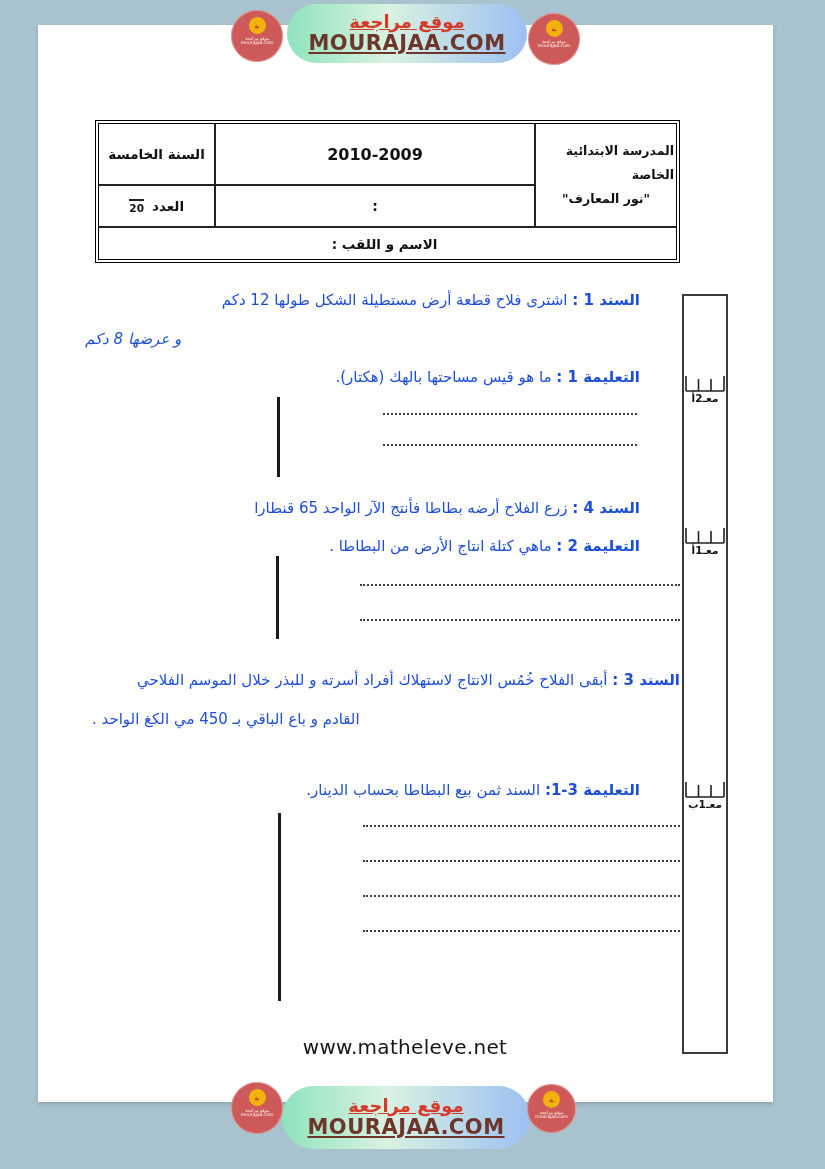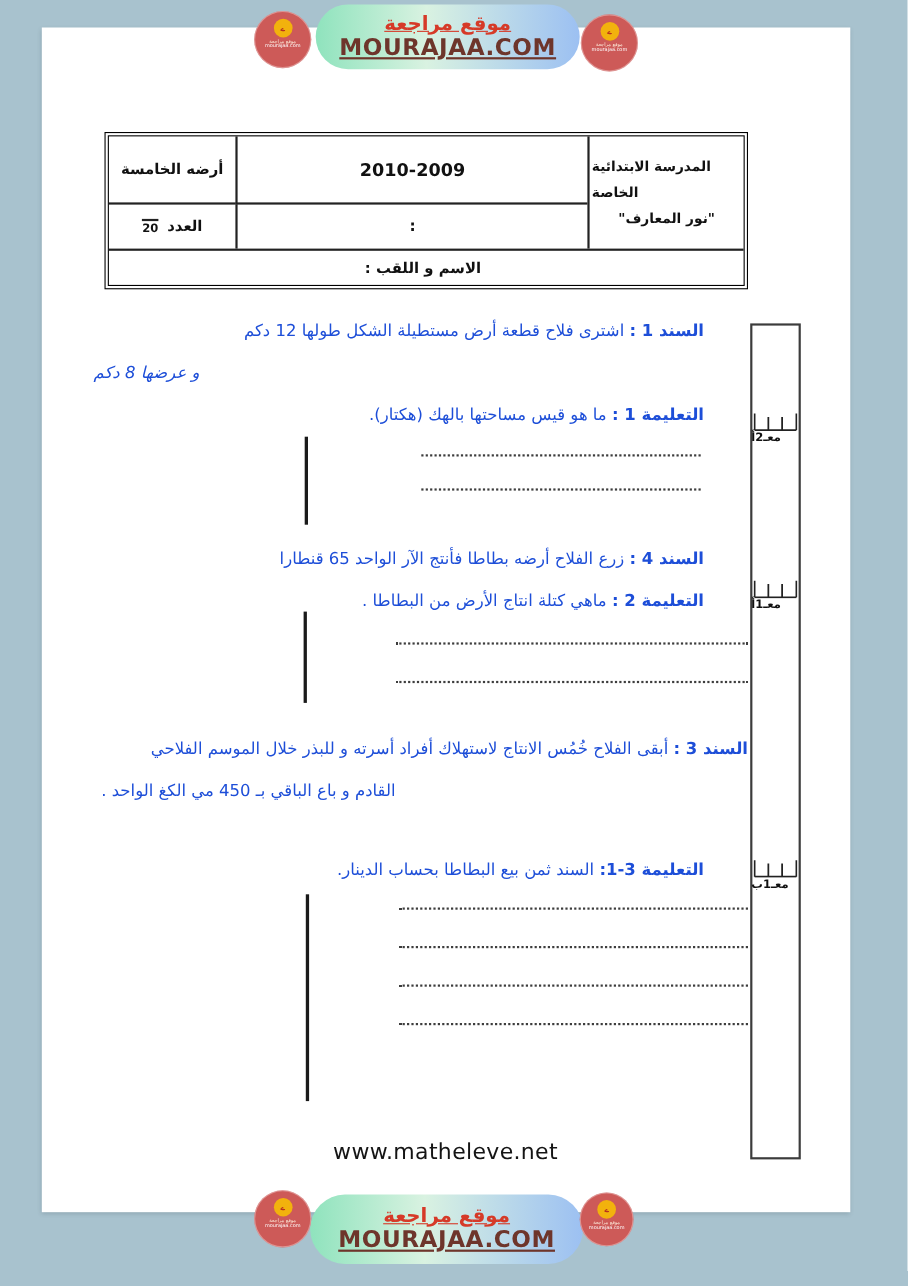"أرضه الخامسة" div.cell { text: أرضه -> السنة }
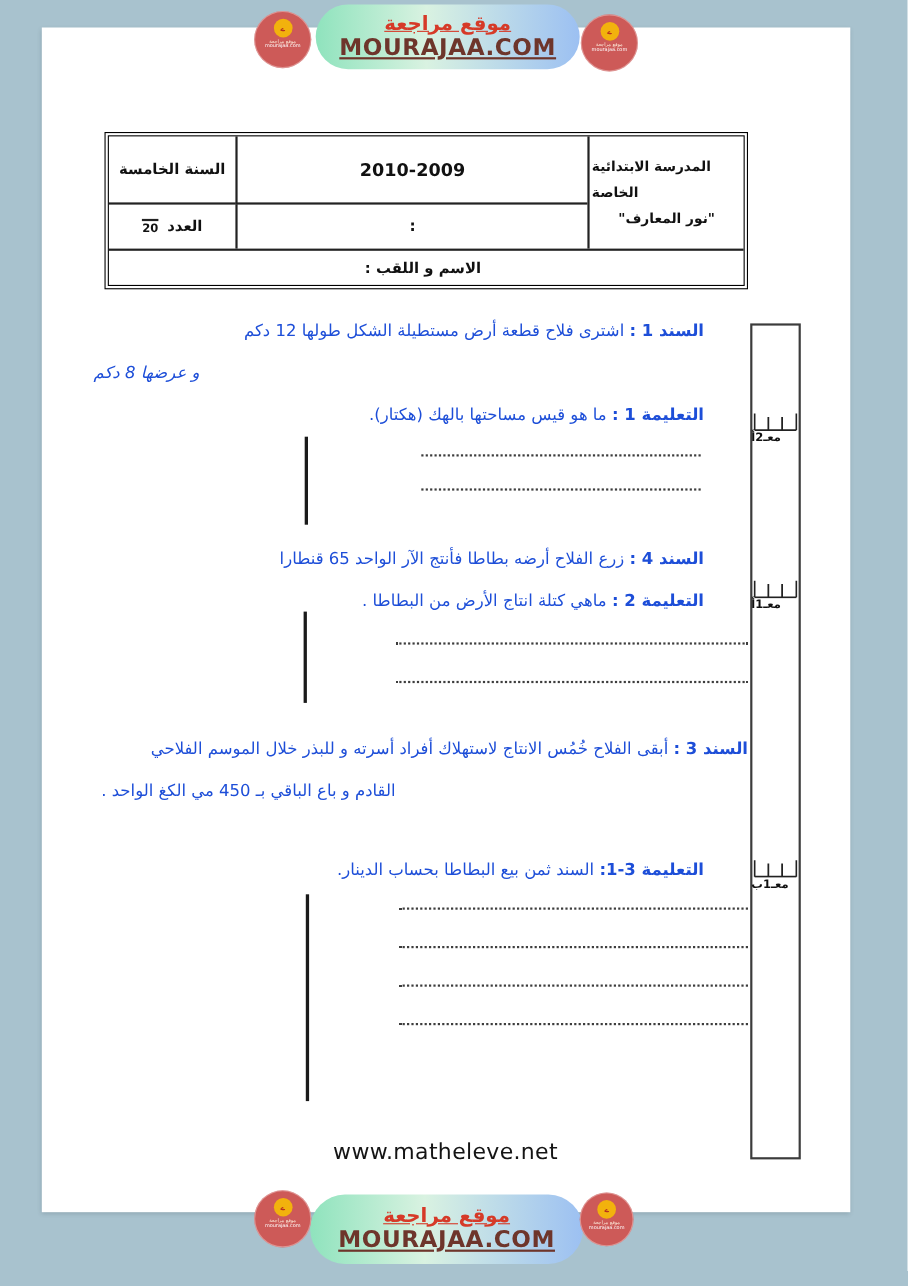"المدرسة الابتدائية الخاصة" .c-school { text-align: left -> right }
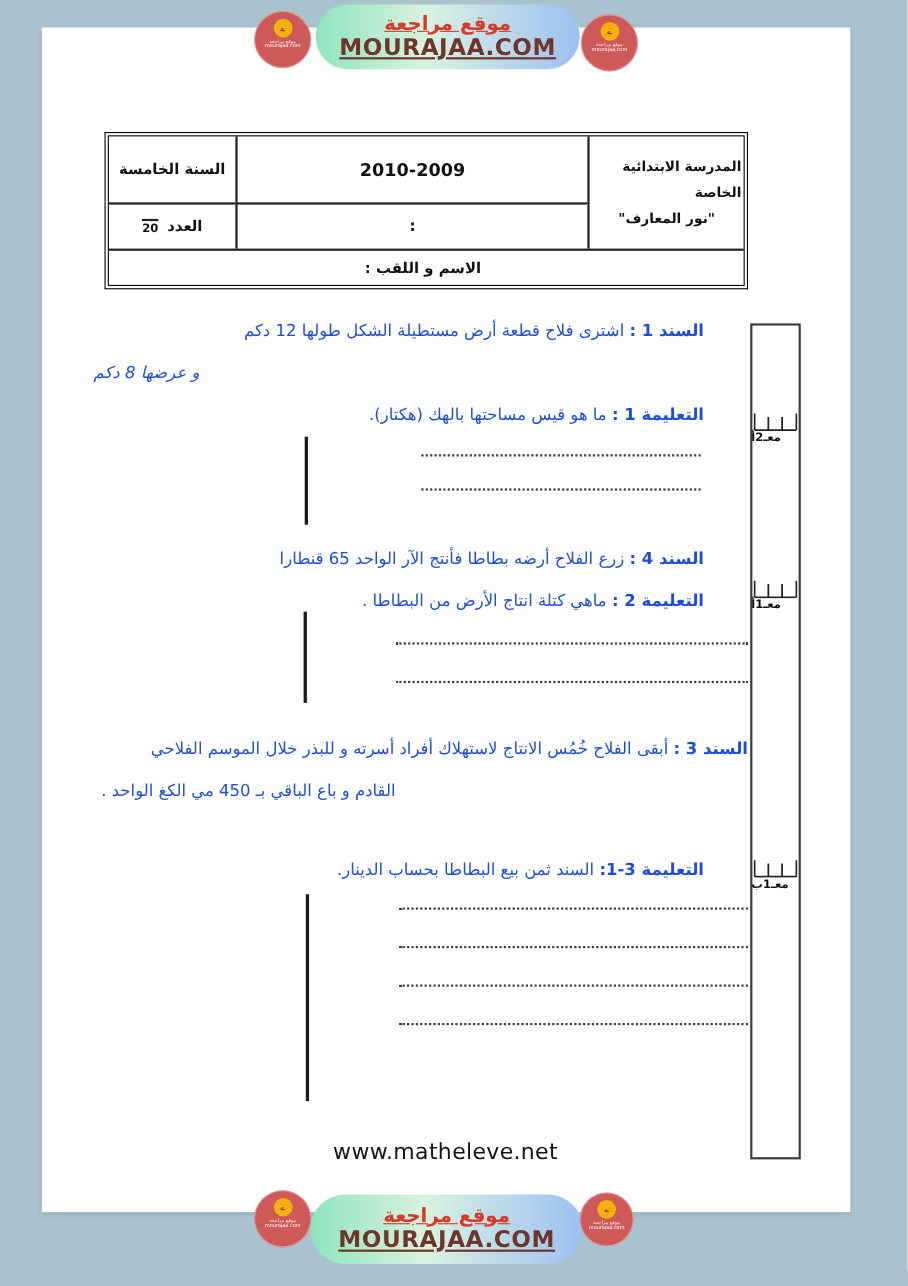"معـ2أ" .crit { text-align: left -> center }
